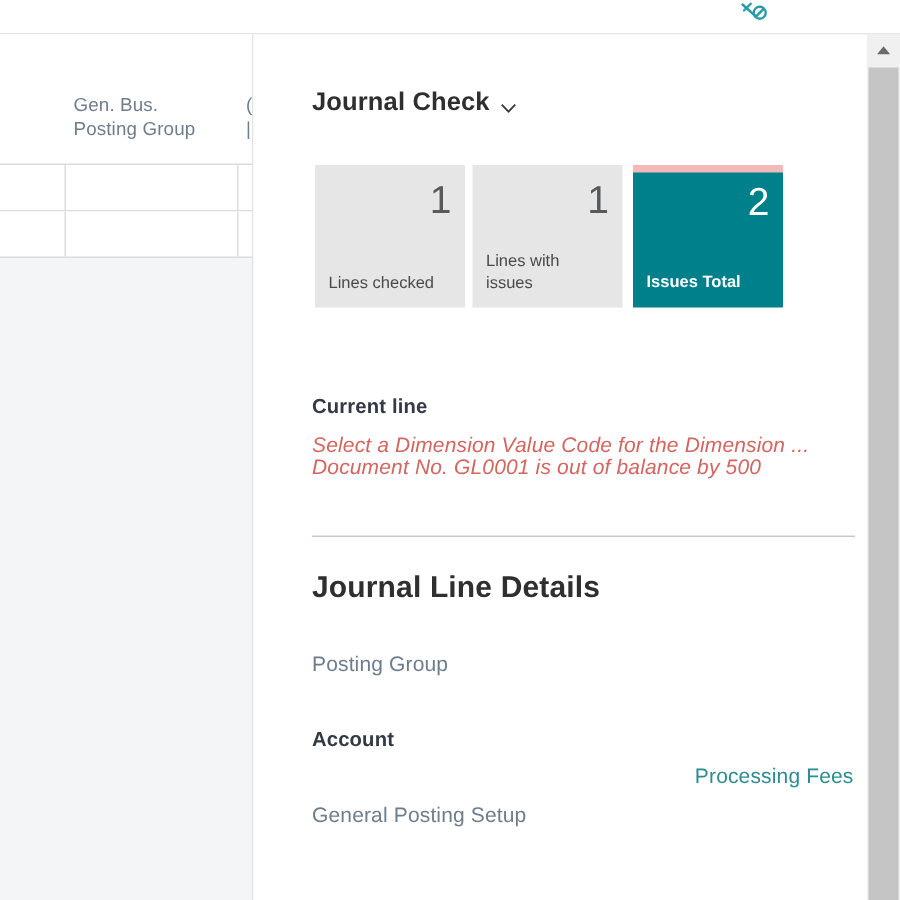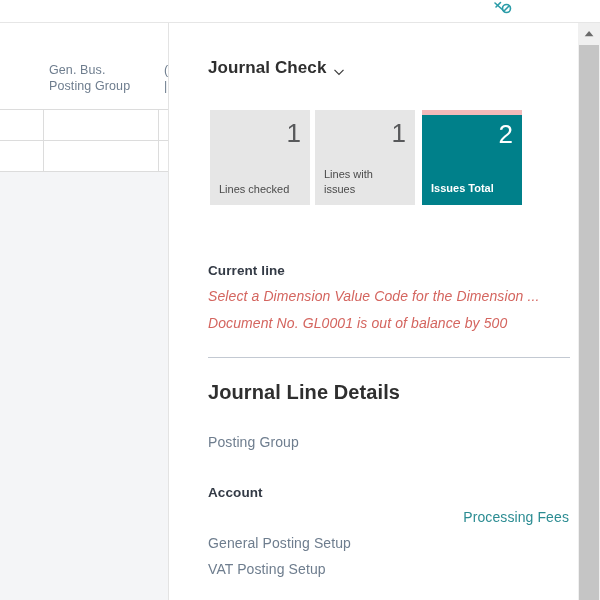"Document No. GL0001 is out" .err-2 { top: 292px -> 280px }
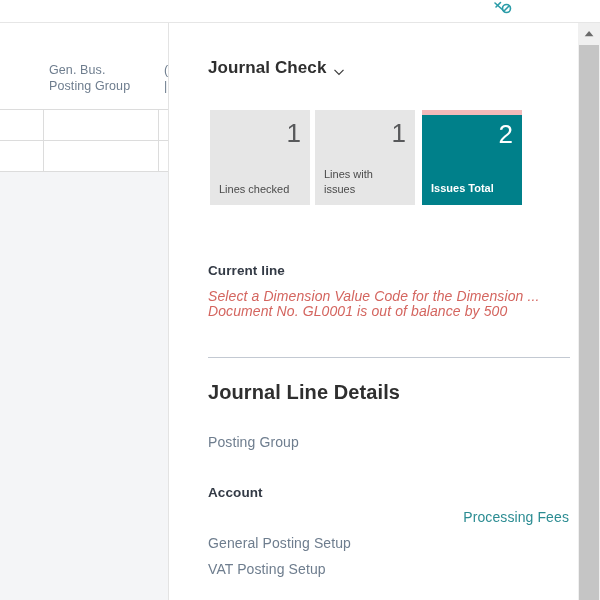"VAT Posting Setup" div.detail { html: <div>VAT Posting Setup</div> -> none }
